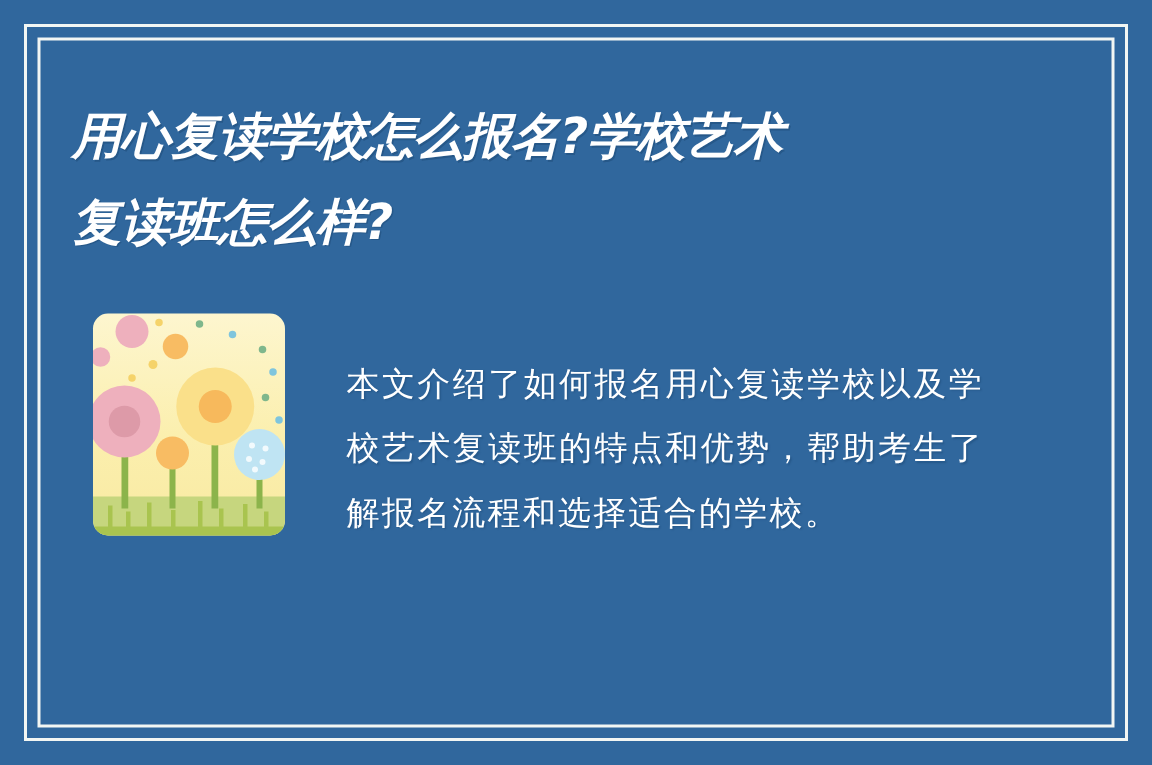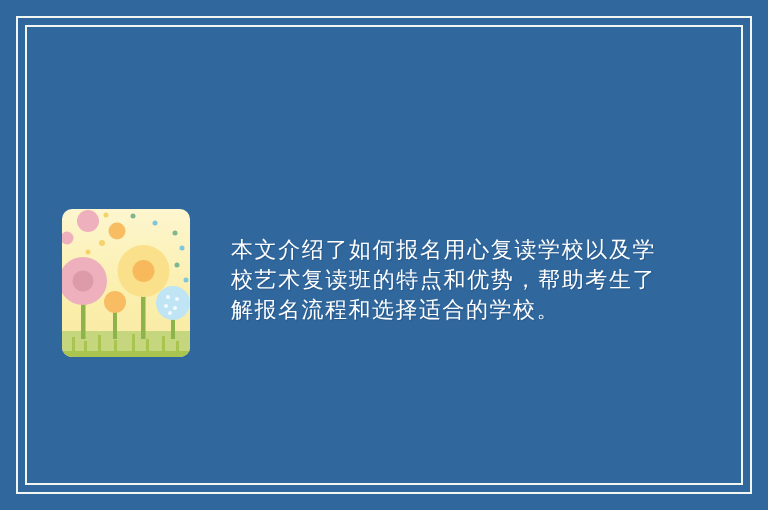"用心复读学校怎么报名?学校艺术" div.title-block { html: none -> <div> <div>用心复读学校怎么报名?学校艺术</div> <div>复读班怎么样?</div> </div> }
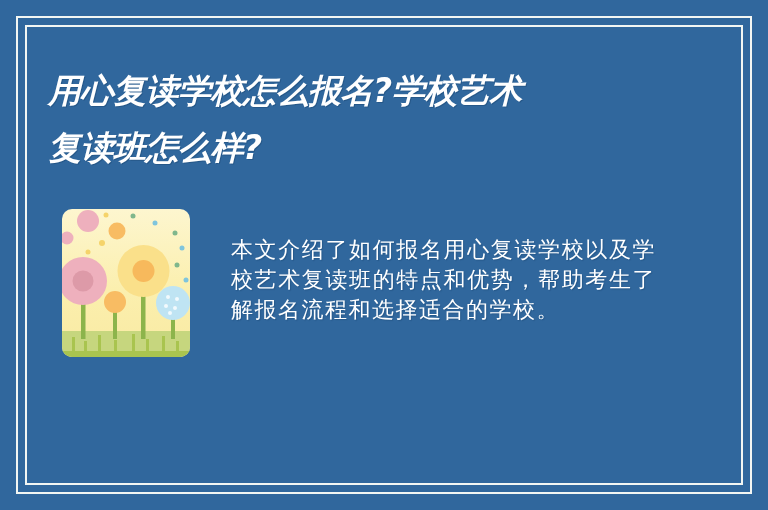"本文介绍了如何报名用心复读学校以及学校艺术复读班的特点和优势，帮助考生了解报名流" .body-text { line-height: 30px -> 43px }
